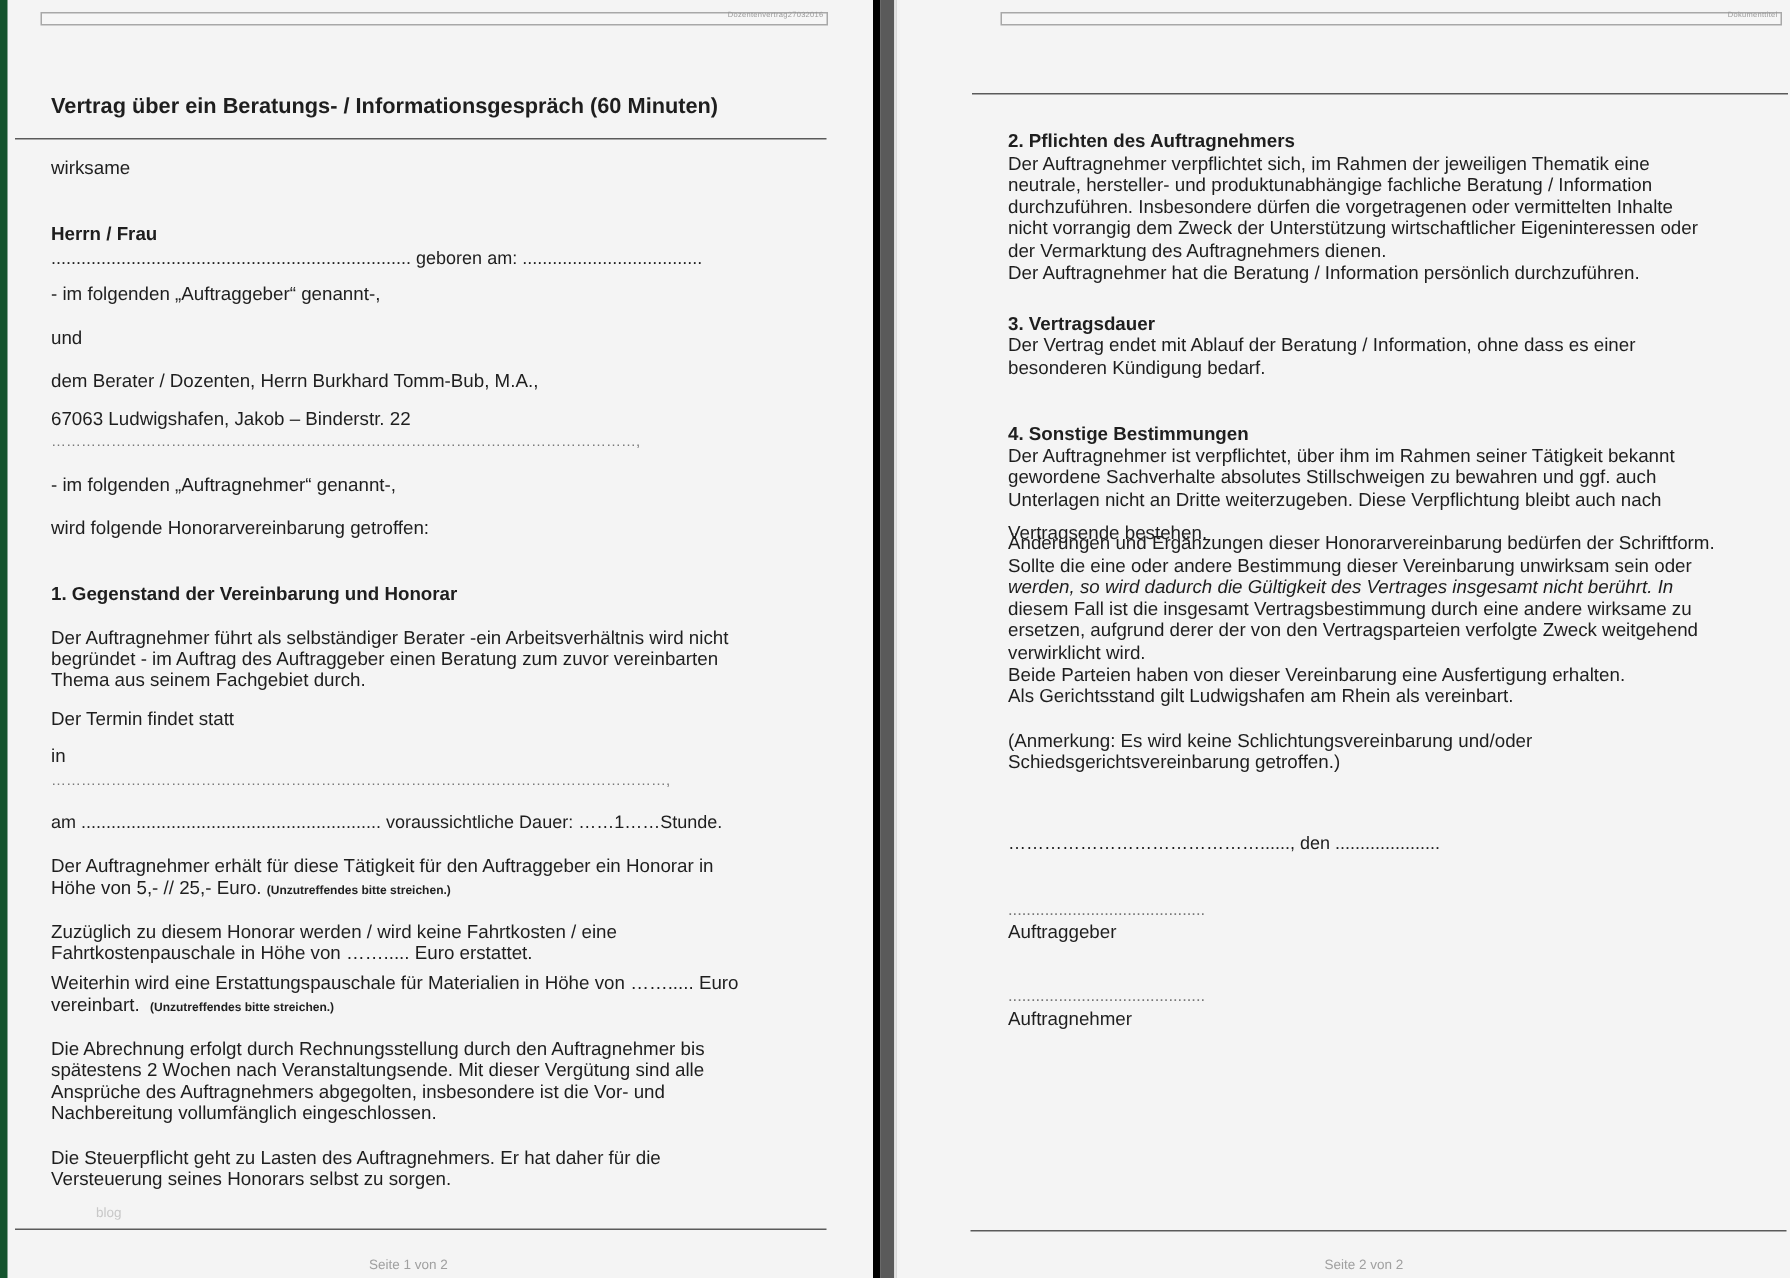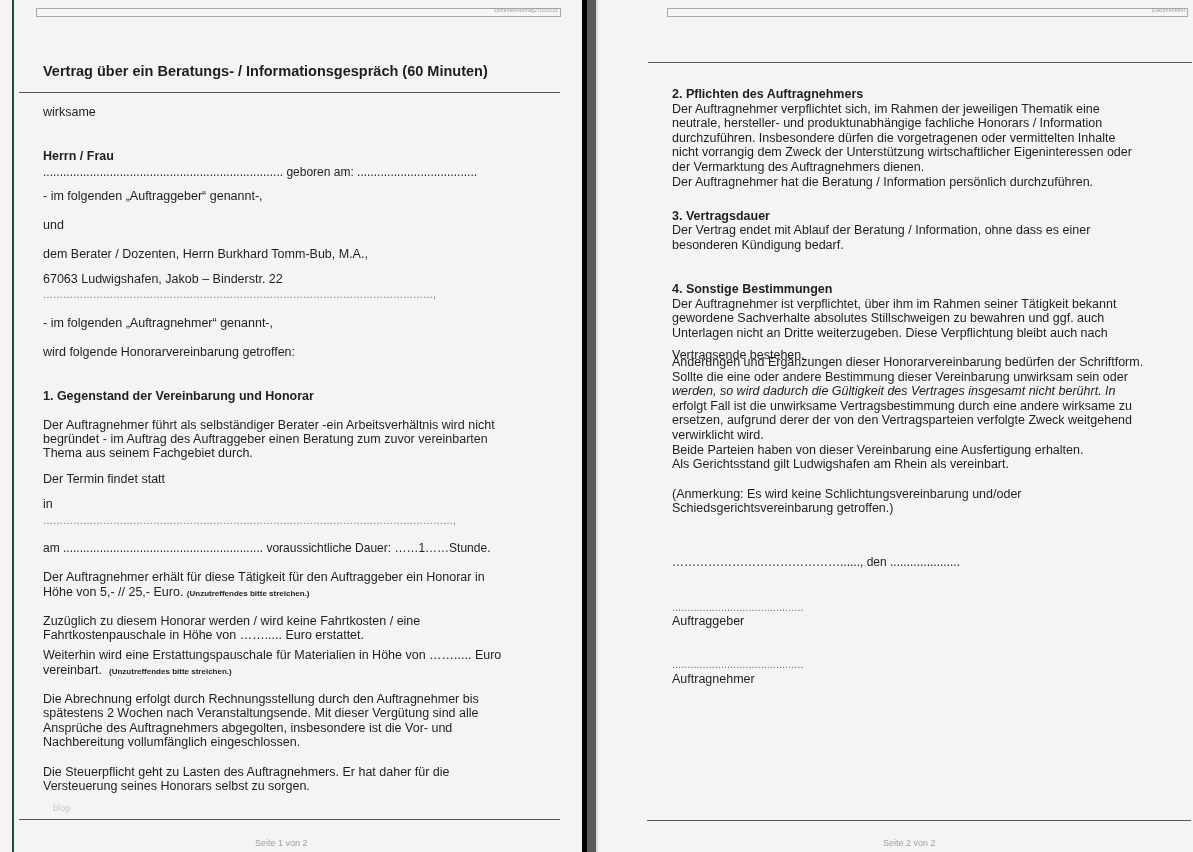"Vertrag über ein Beratungs- /" #page1 { border-left: 2px solid #14532d -> 5px solid #14532d; left: 12px -> 0 }
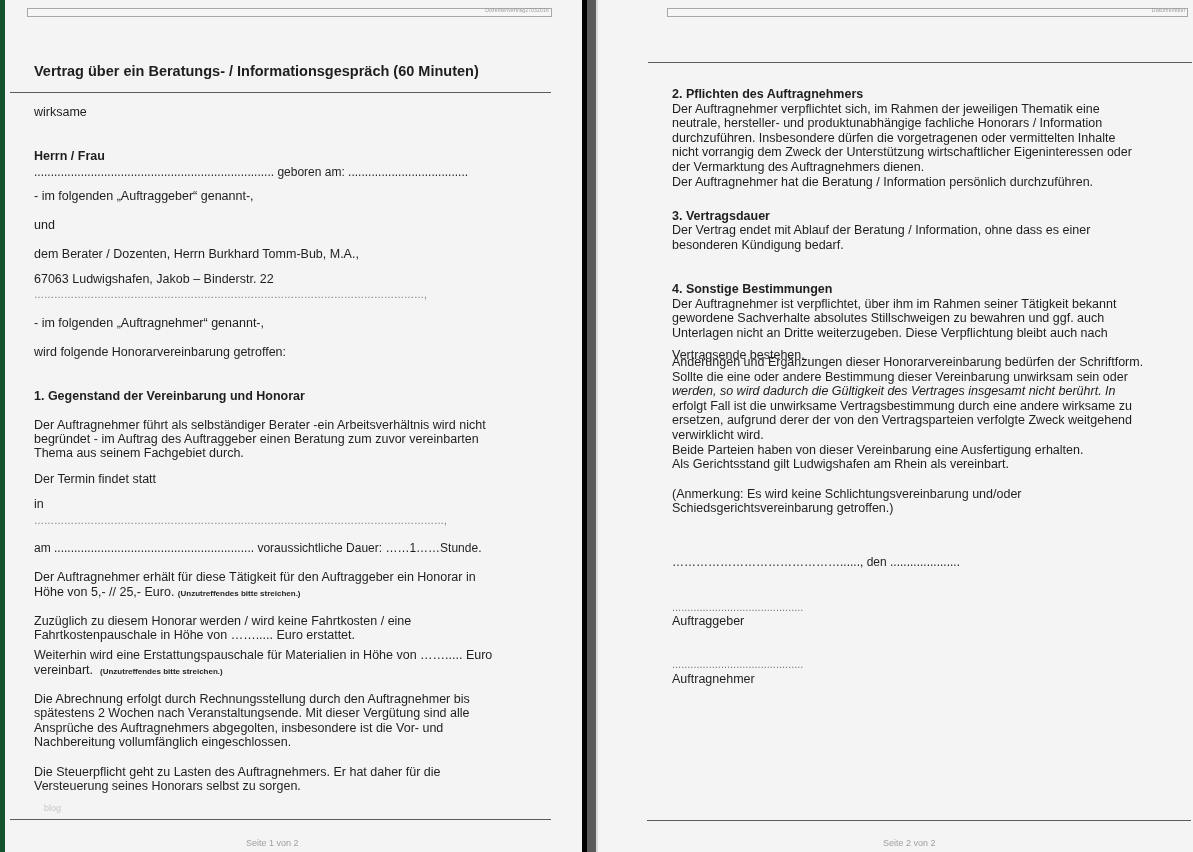"neutrale, hersteller- und" div.t { text: Honorars -> Beratung }
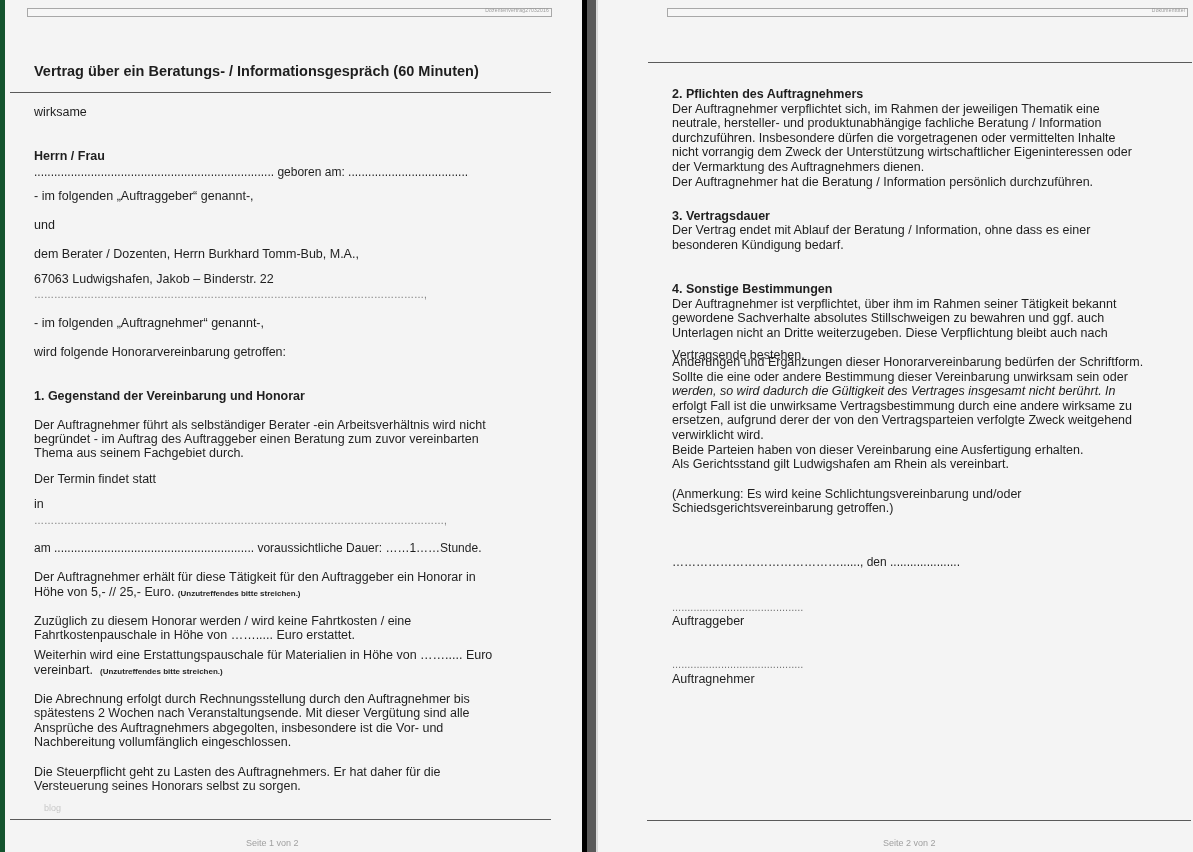"erfolgt Fall ist die unwirksame" div.t { text: erfolgt Fall ist die unwirksame -> diesem Fall ist die insgesamt }
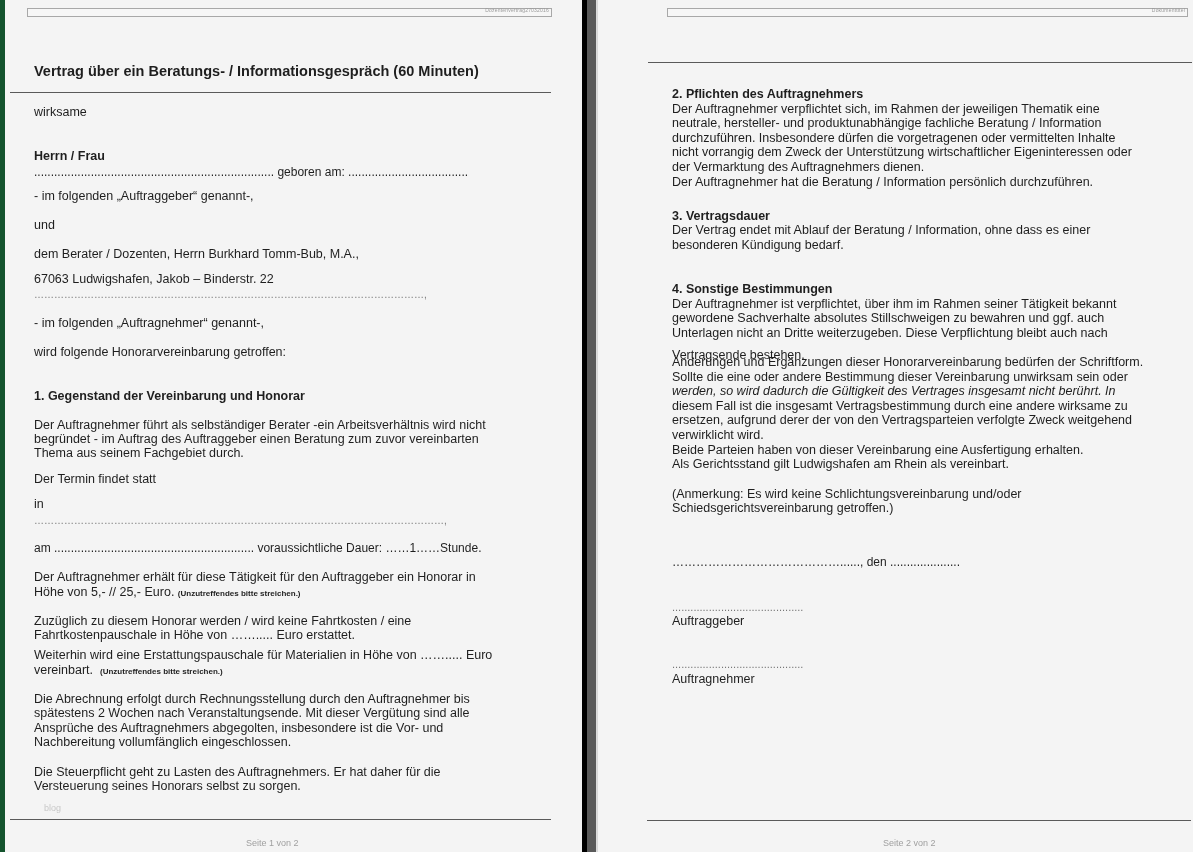"blog" .faint { margin-left: none -> 20px }
